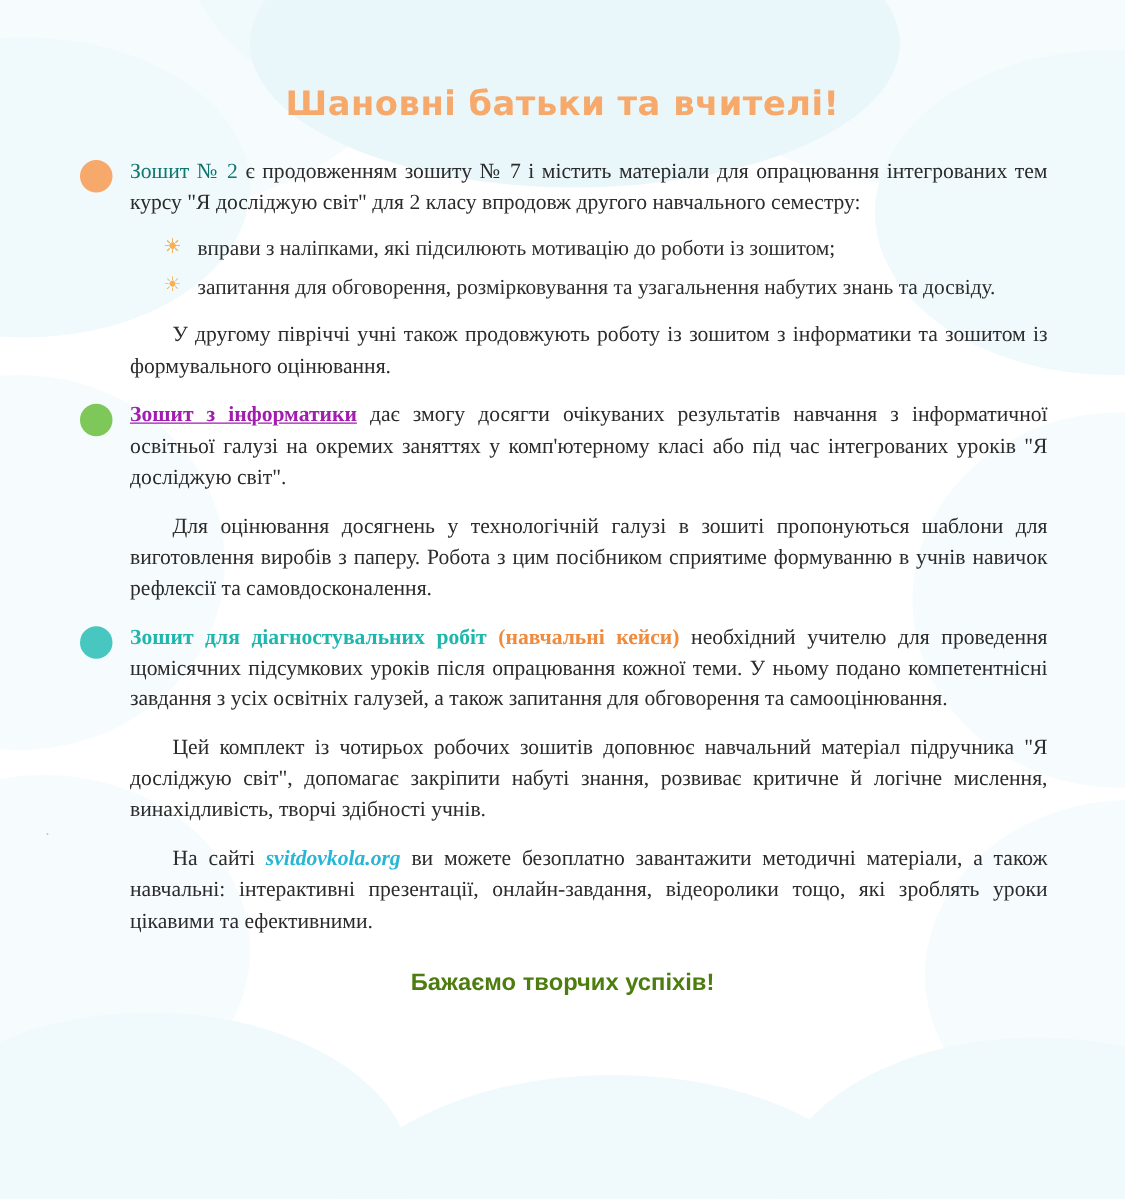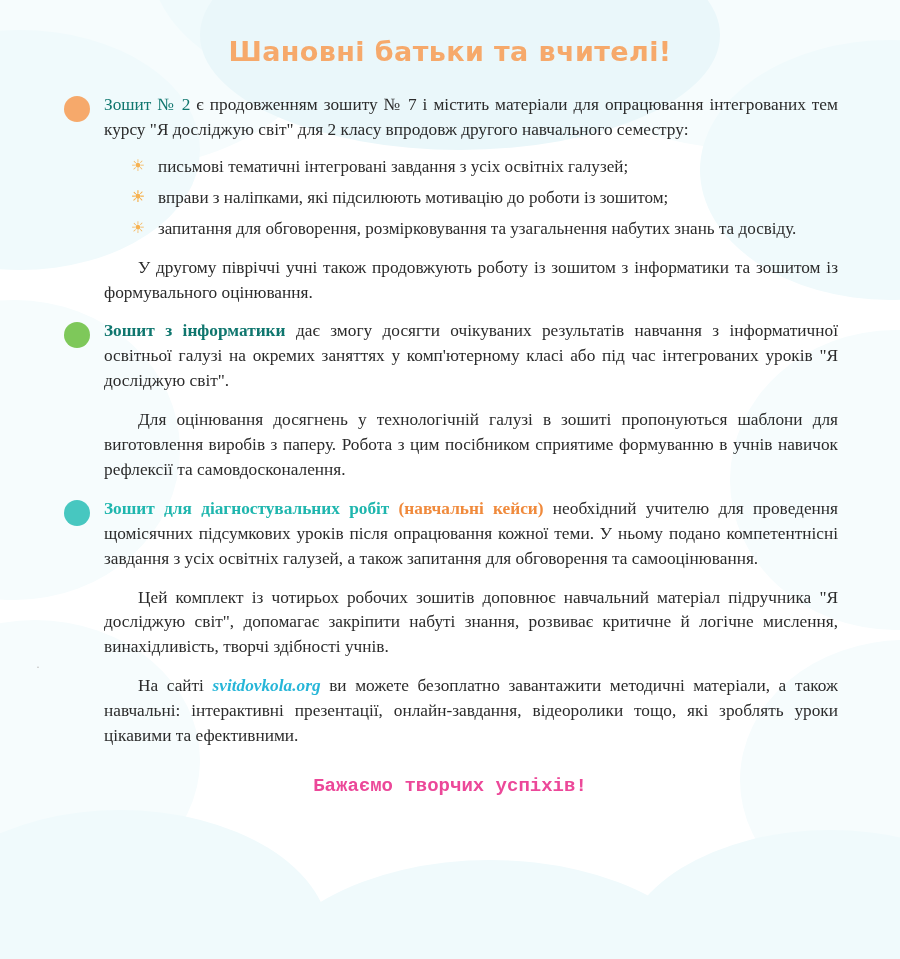"Шановні батьки та вчителі!" .content { padding: 24px 62px 30px 62px -> 56px 62px 30px 62px }
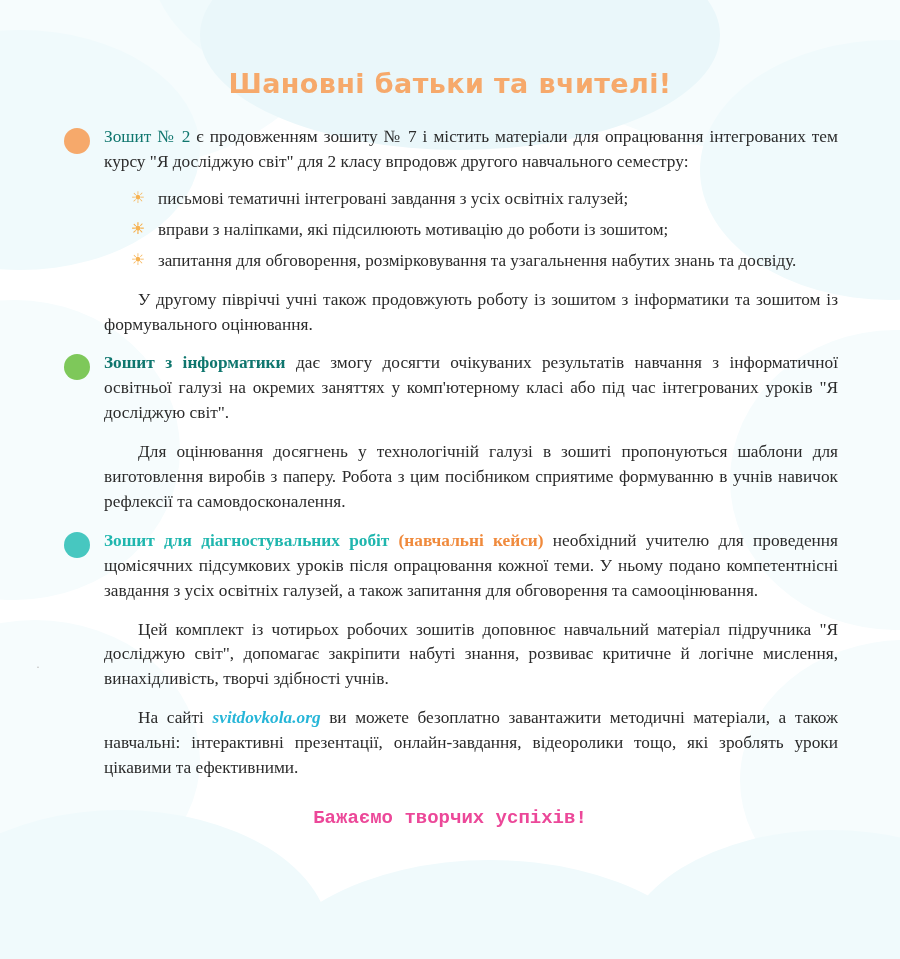"письмові тематичні інтегровані завдання" span { html: <span>письмові тематичні інтегровані завдання з усіх освітніх галузей;</span> -> none }
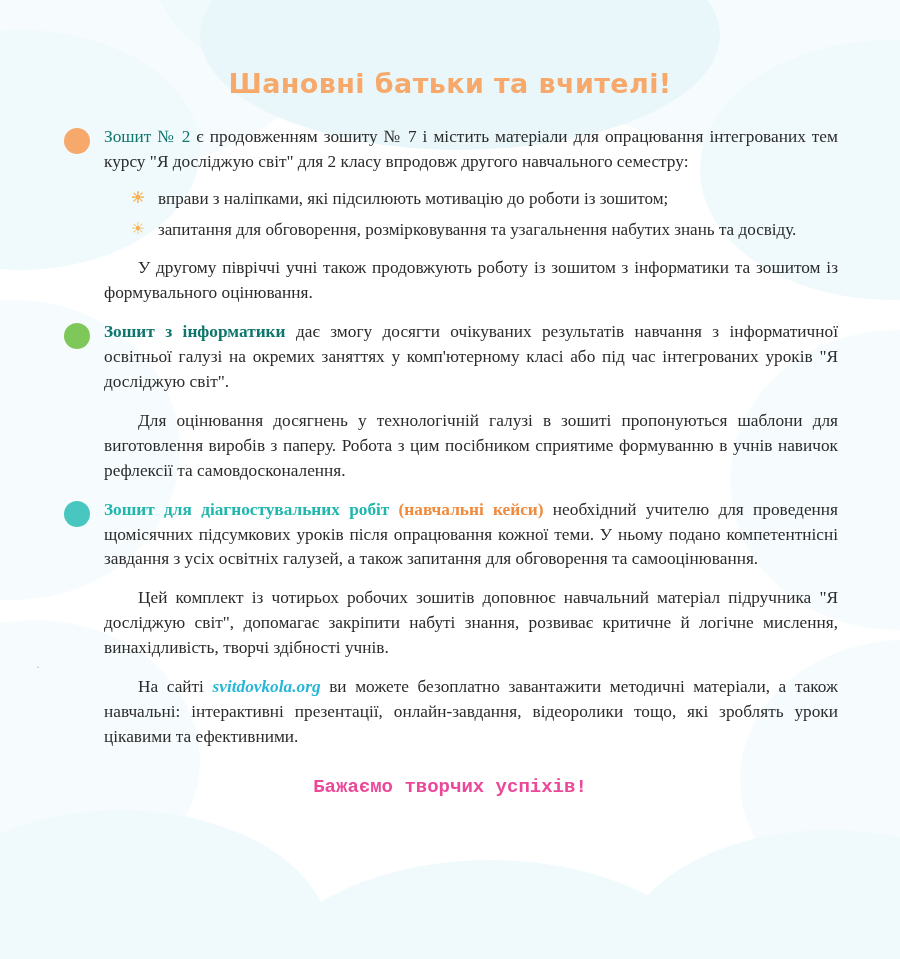"Зошит з інформатики" .hl-green { color: #0f766e -> #a21caf; text-decoration: none -> underline }
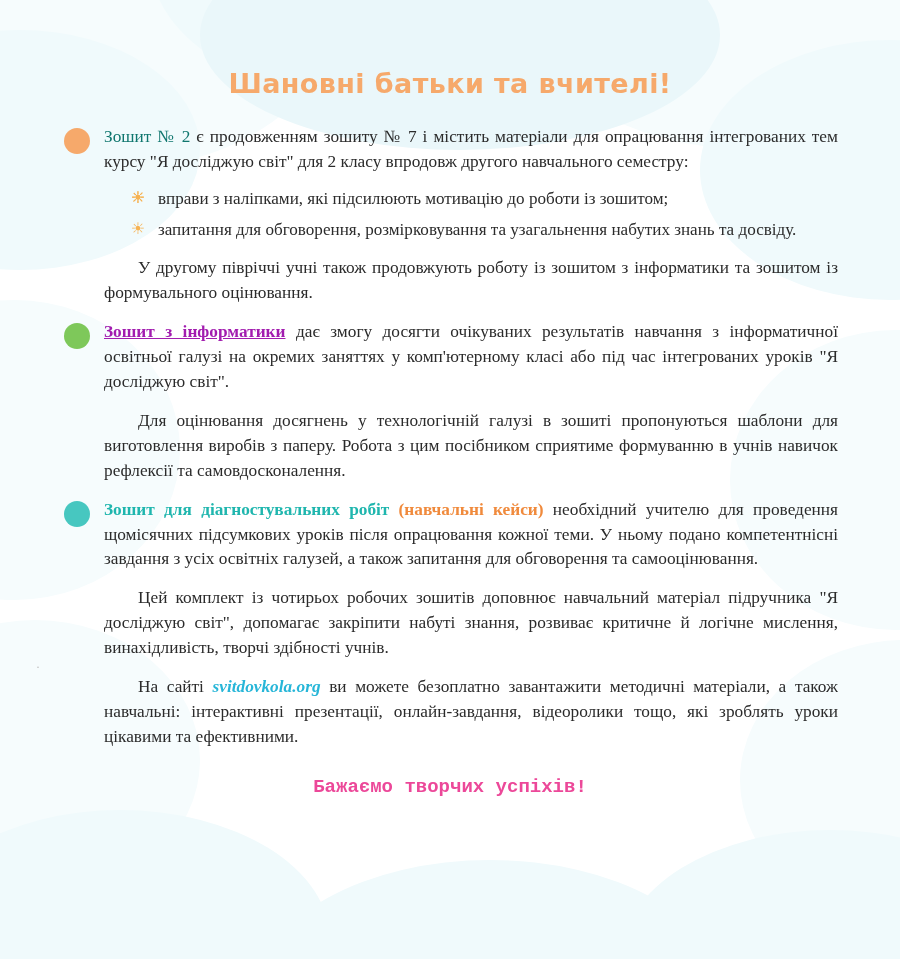"Бажаємо творчих успіхів!" .closing { color: #ec4899 -> #4d7c0f; font-family: Liberation Mono, monospace -> Liberation Sans, sans-serif }
